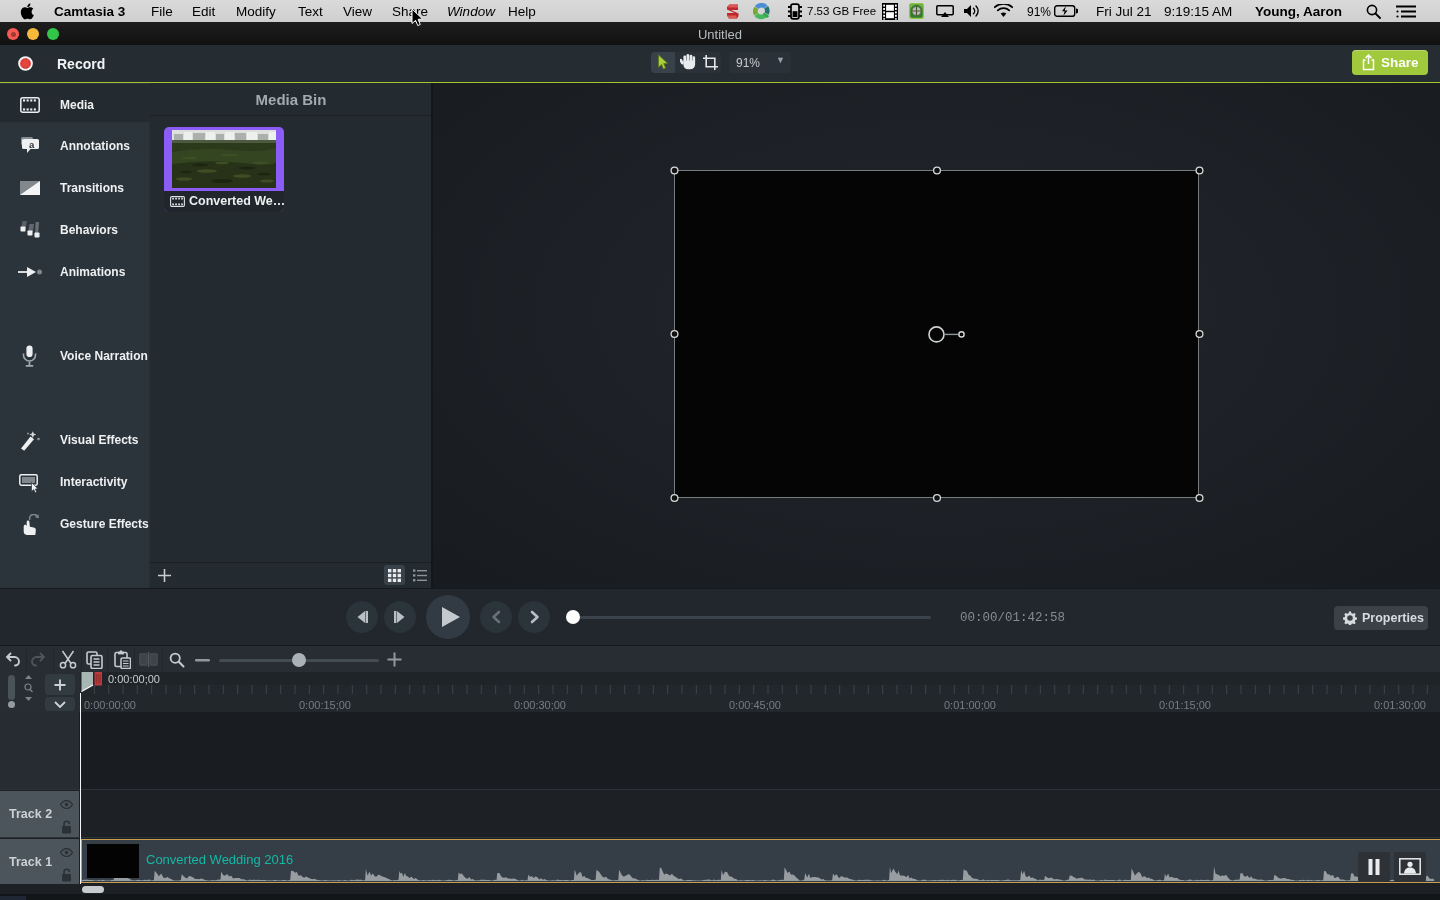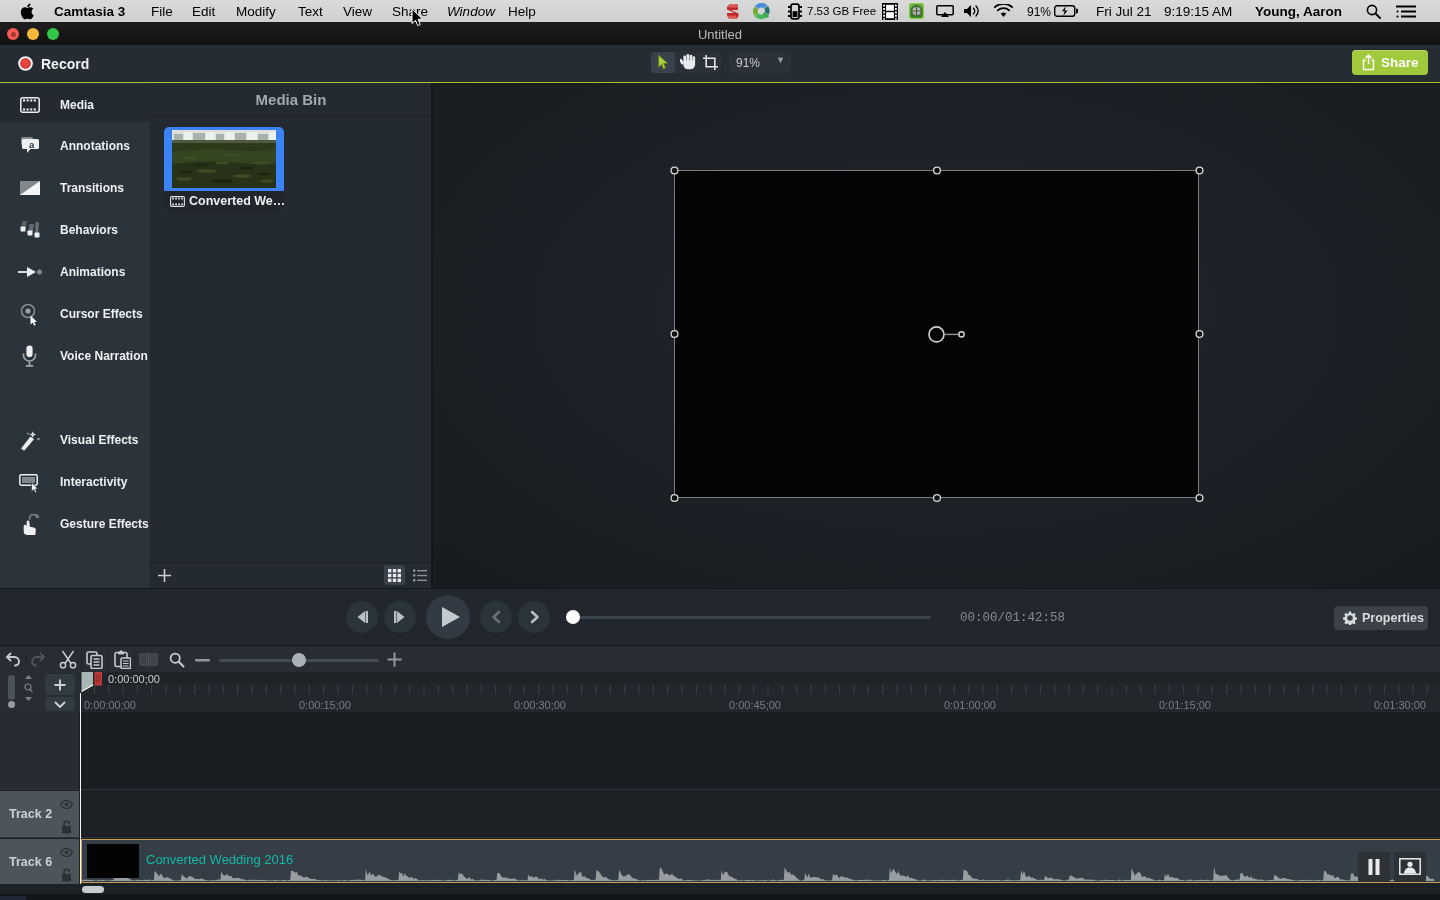"Record" span.abs { left: 41px -> 57px }
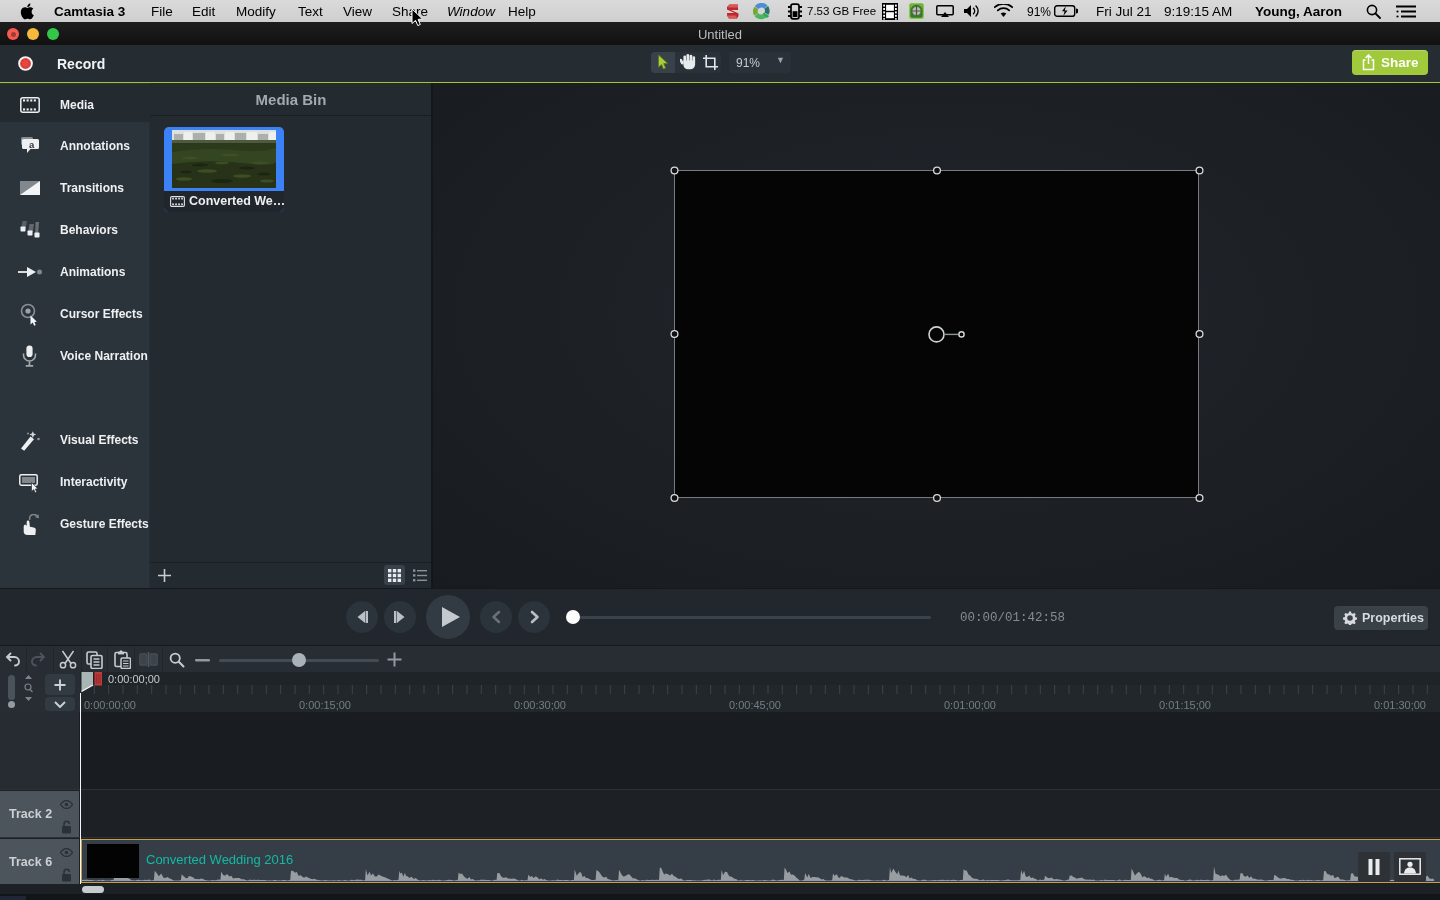"Converted We…" div { background: #3b82f6 -> #8b5cf6 }
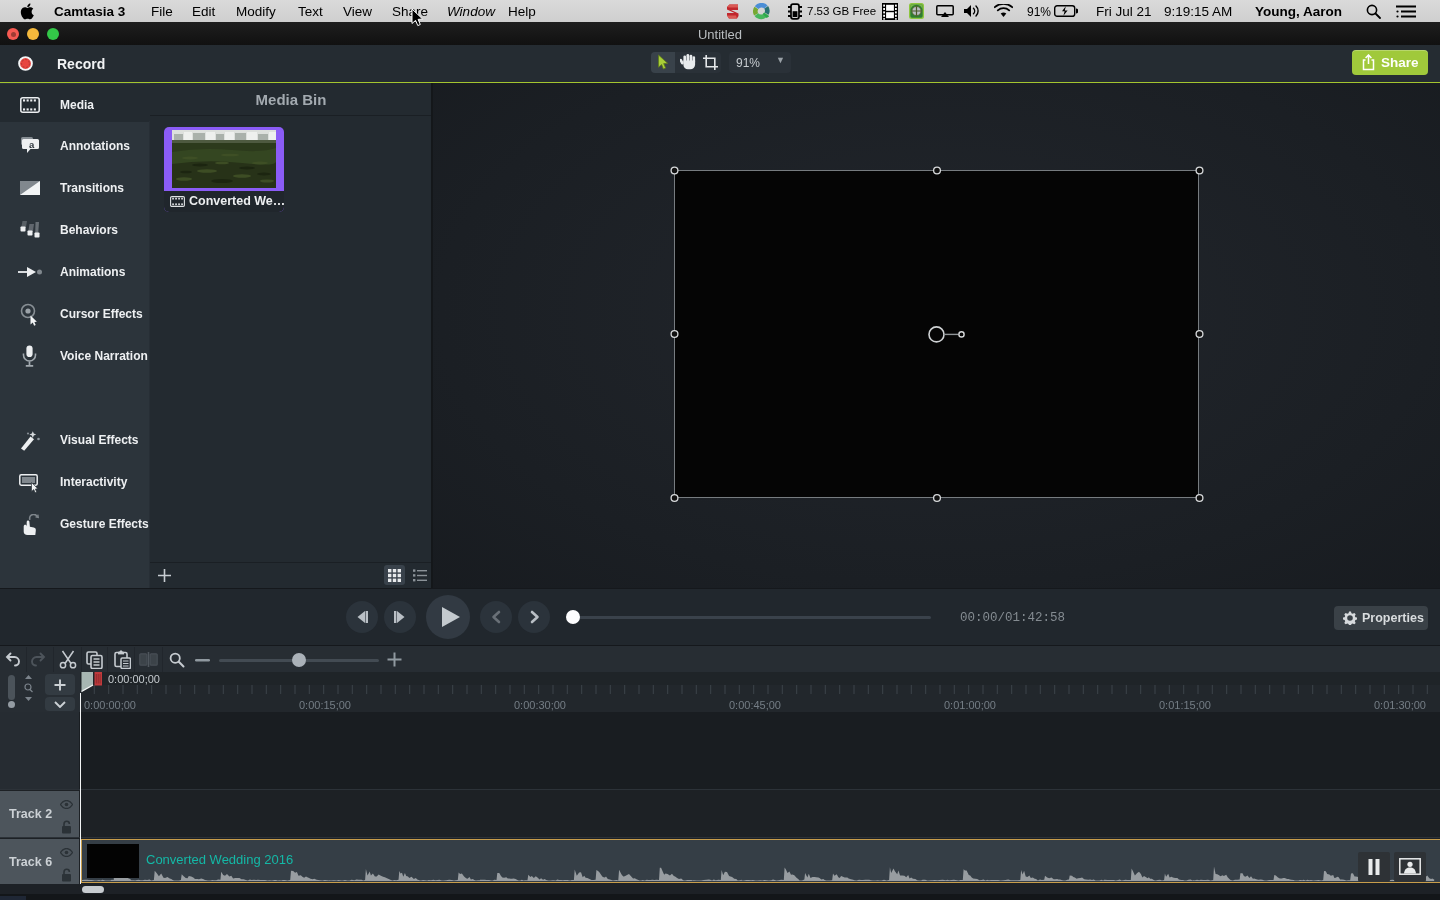"Cursor Effects" div.item { html: <div> <svg> <circle></circle> <circle></circle> <path></path> </svg> <div>Cursor Effects</div> </div> -> none }
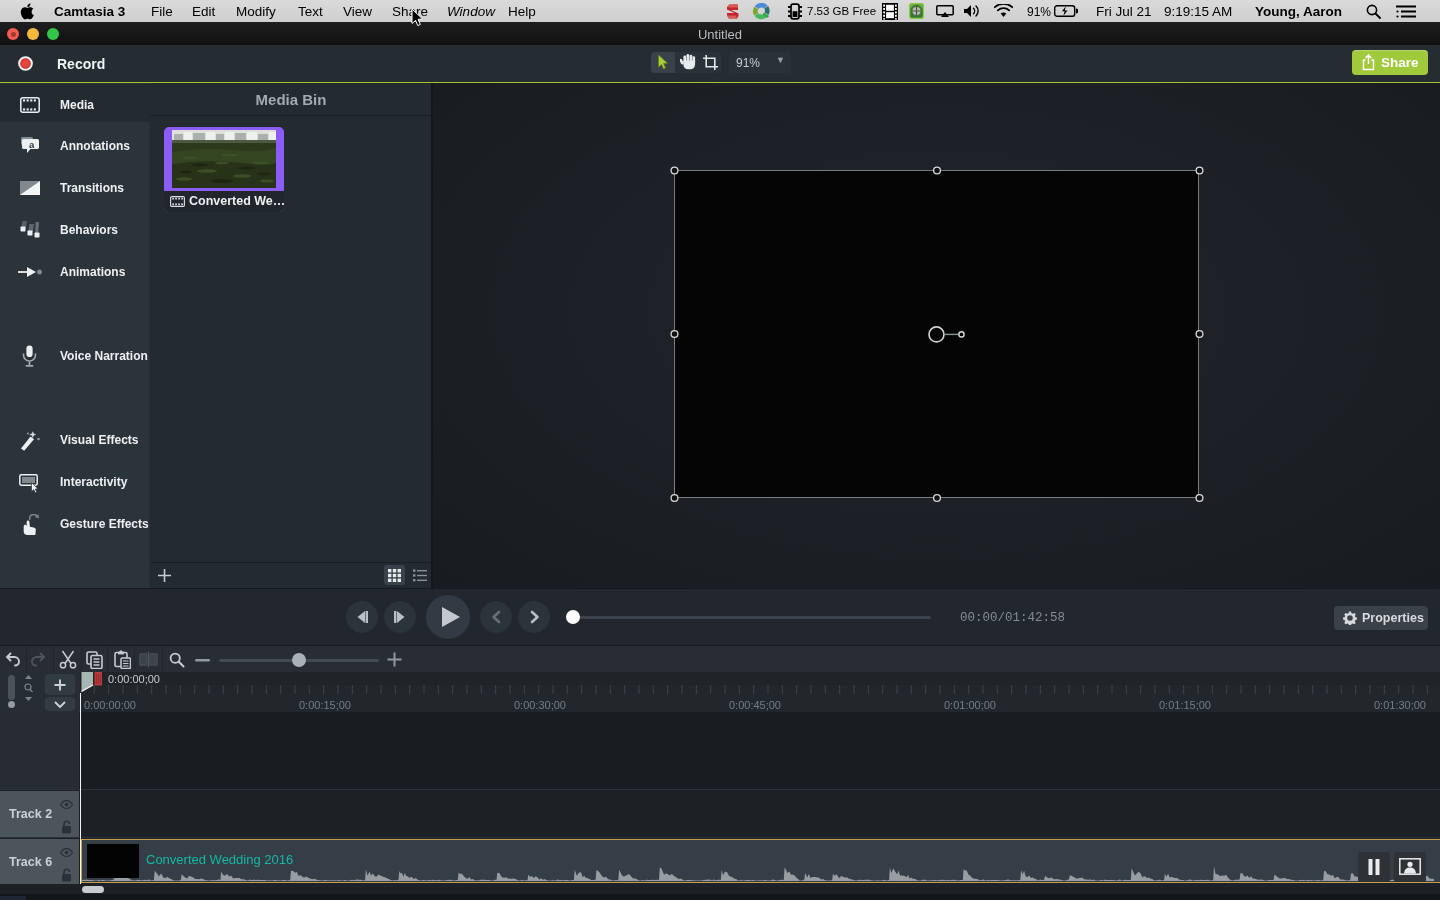"Track 6" div.tname { text: 6 -> 1 }
